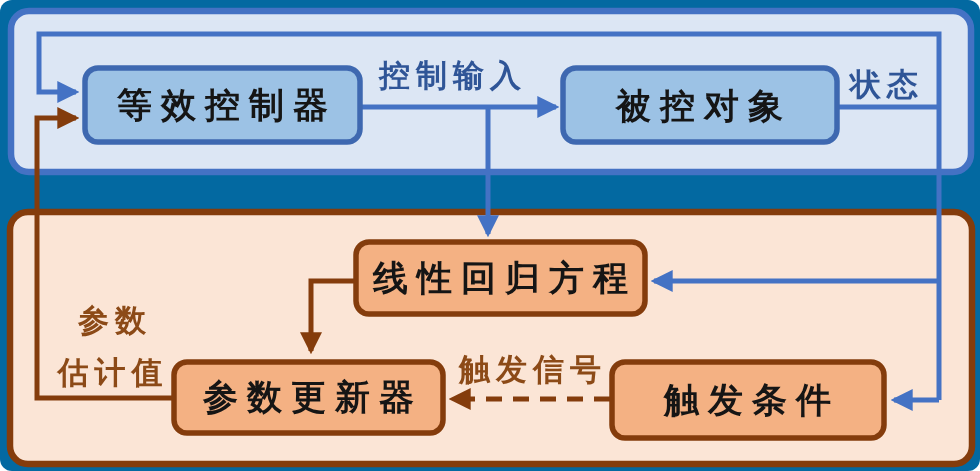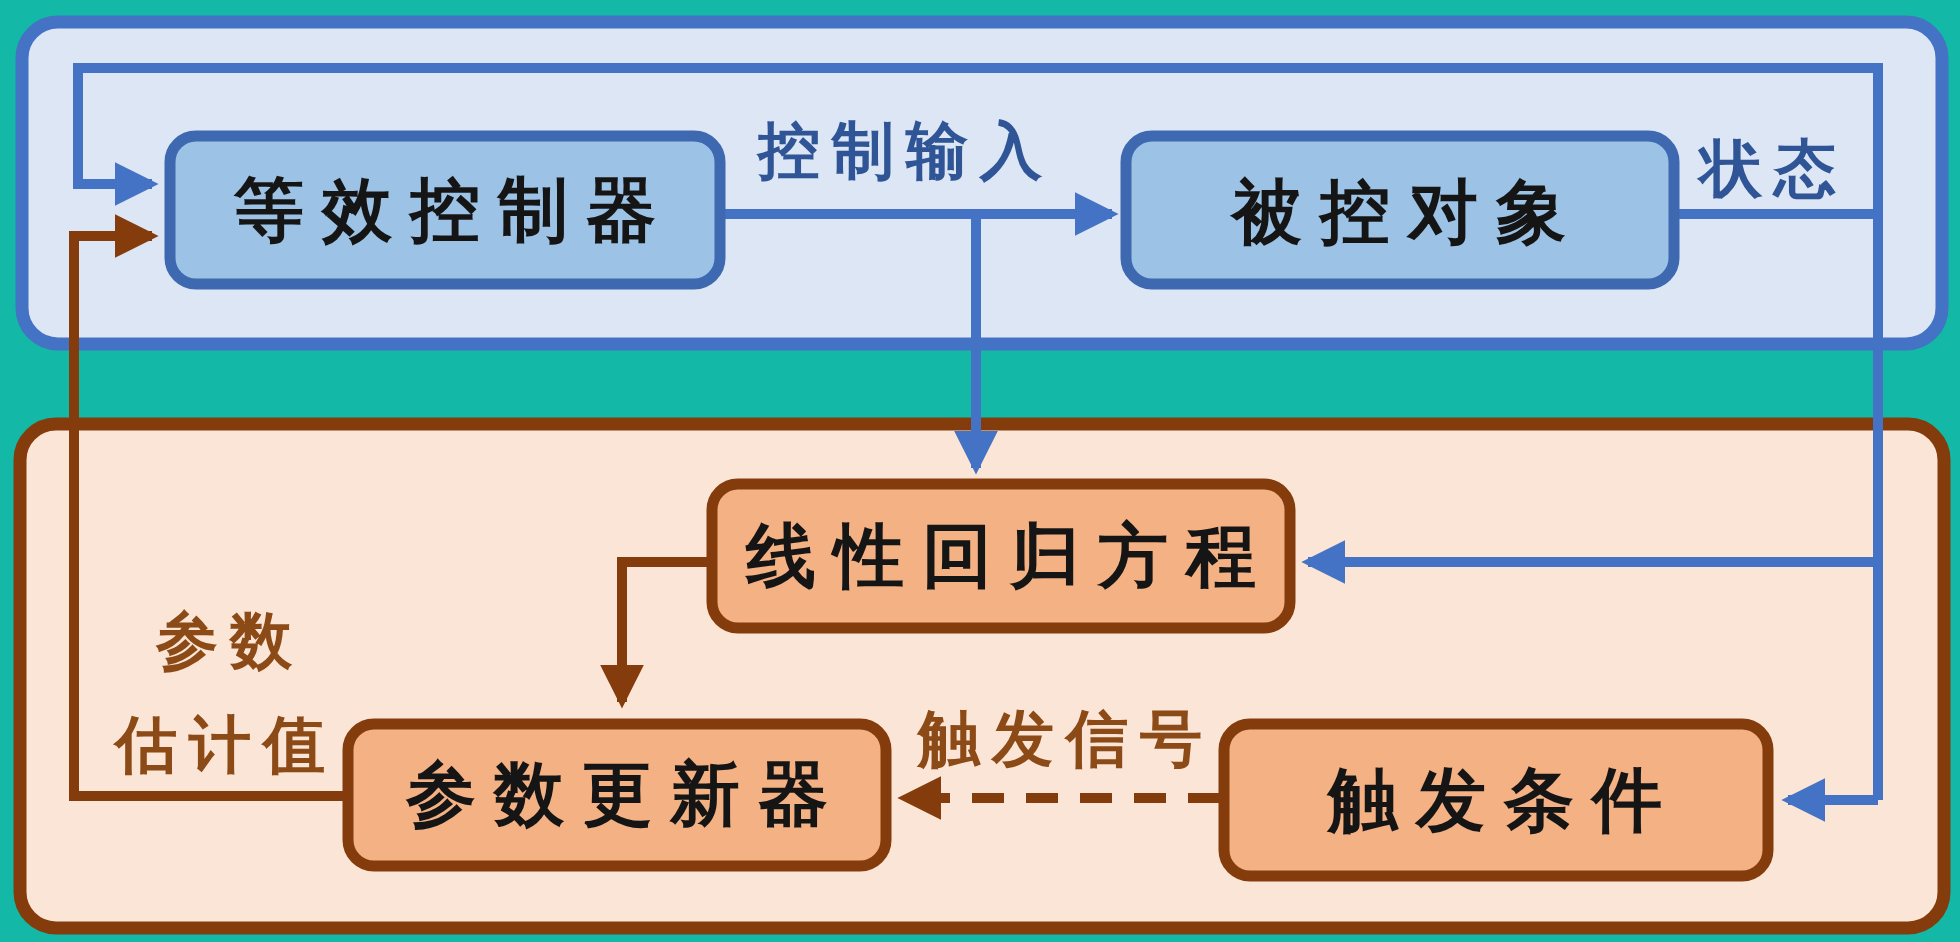"等效控制器" .stage { background: #14b8a6 -> #0369a1; border-radius: none -> 12px }
